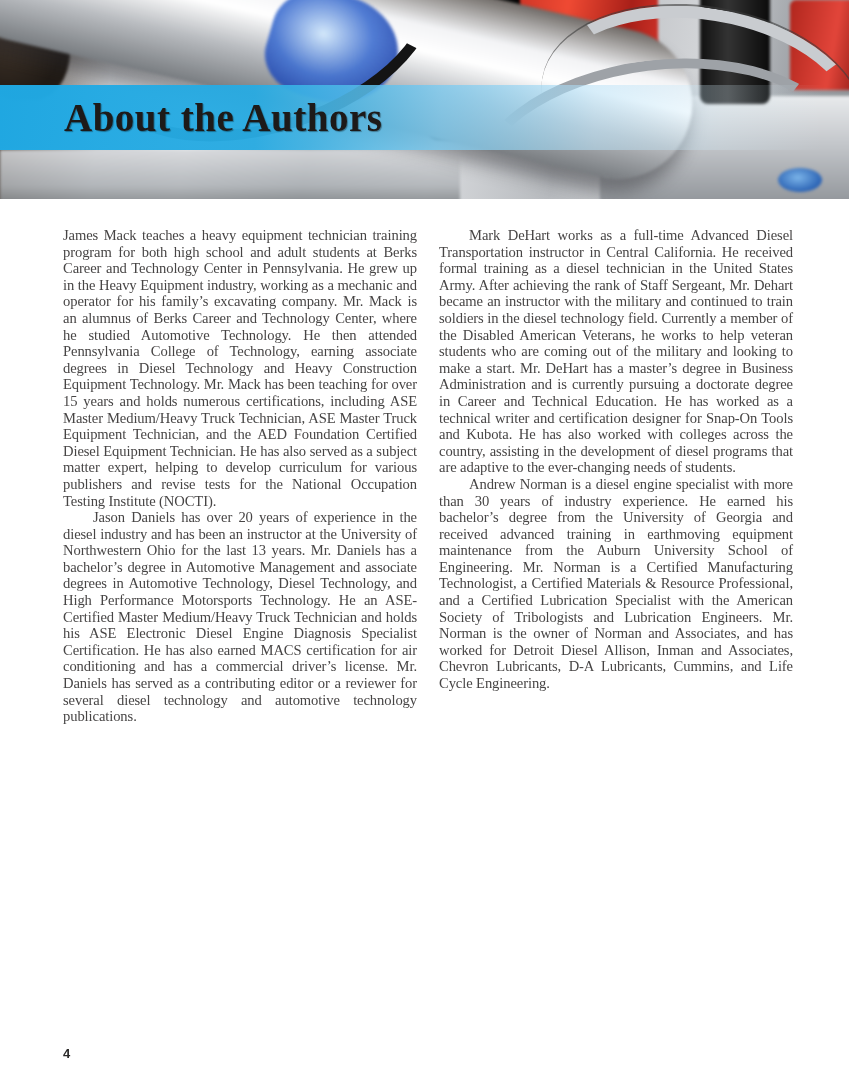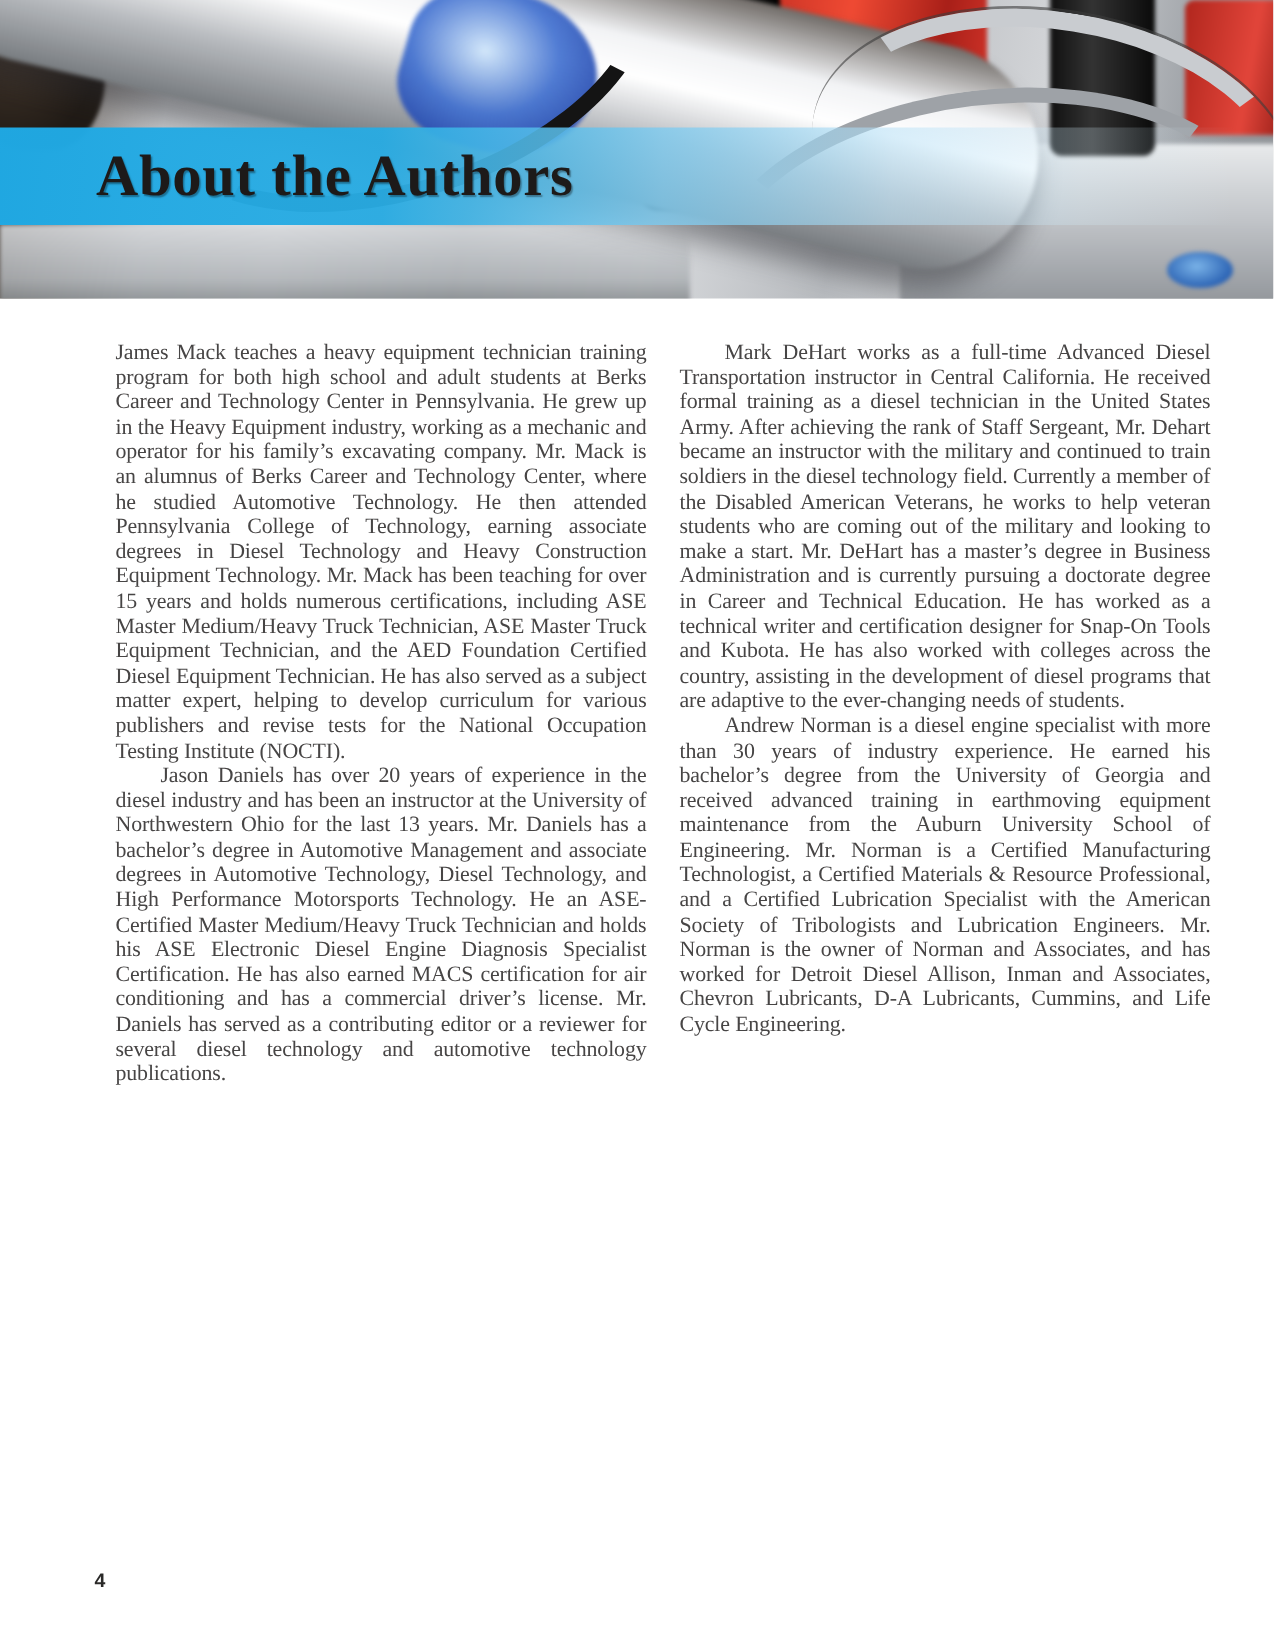"James Mack teaches a heavy" .columns { left: 77px -> 63px }
